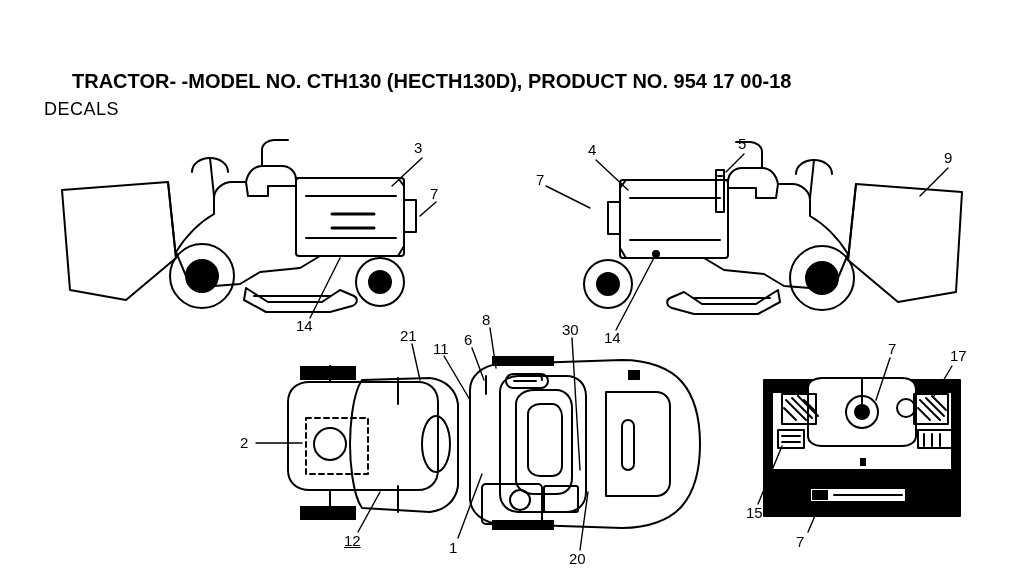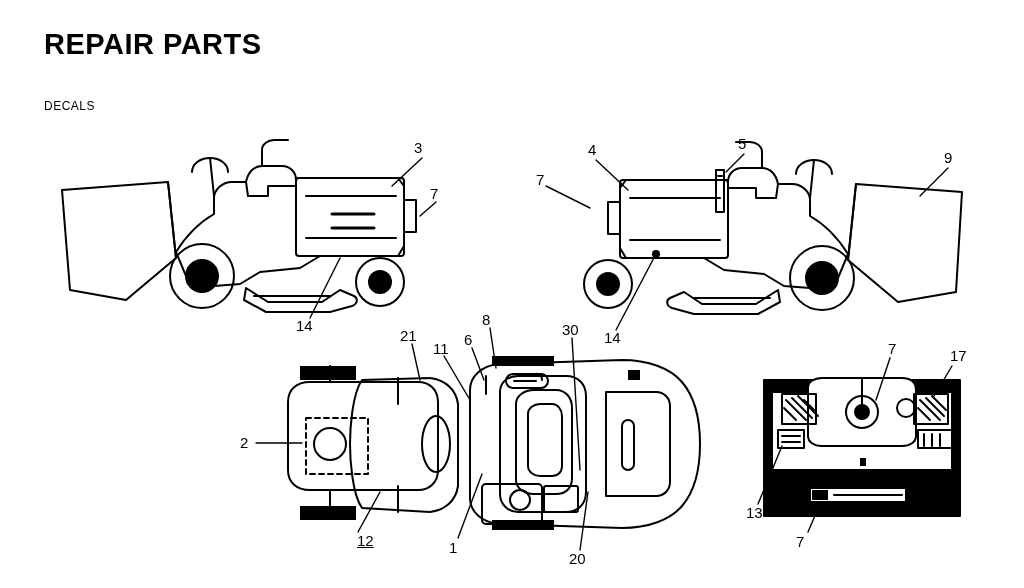"REPAIR PARTS" div.title { html: <div>REPAIR PARTS</div> -> none }
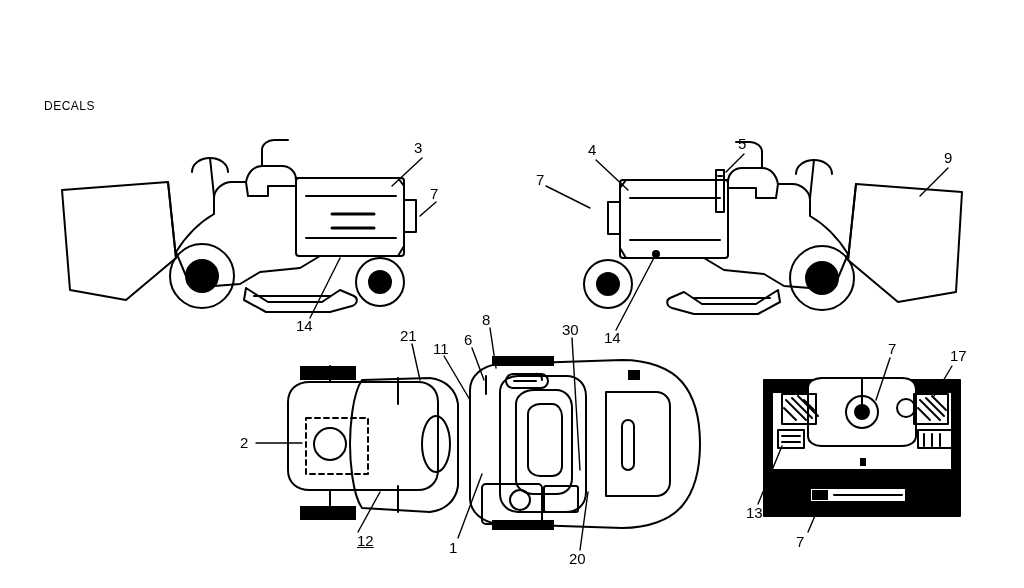"TRACTOR- -MODEL NO. CTH130 (HECTH130D)," div.subtitle { html: none -> <div>TRACTOR- -MODEL NO. CTH130 (HECTH130D), PRODUCT NO. 954 17 00-18</div> }
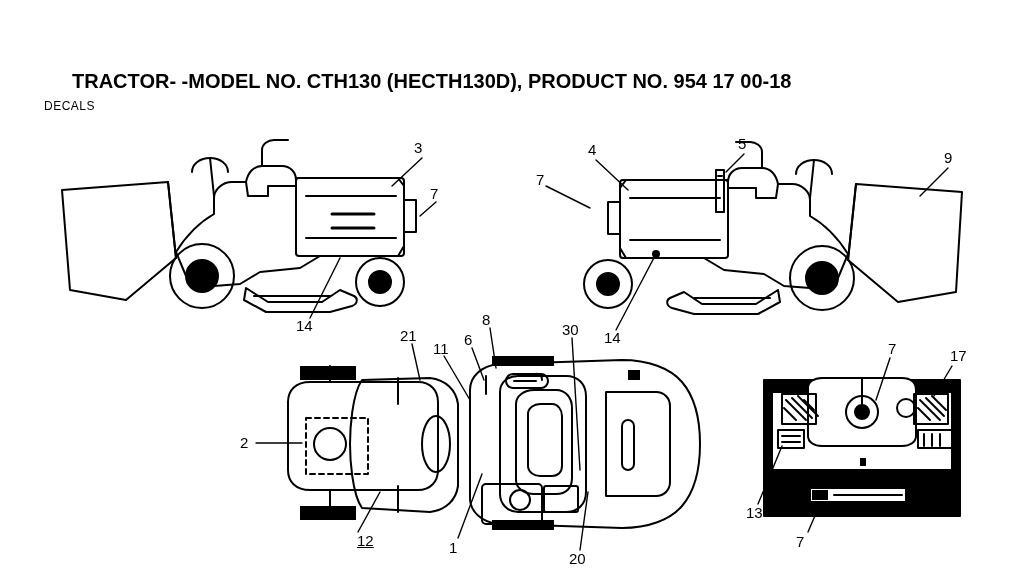"DECALS" .section-label { font-size: 12px -> 18px }
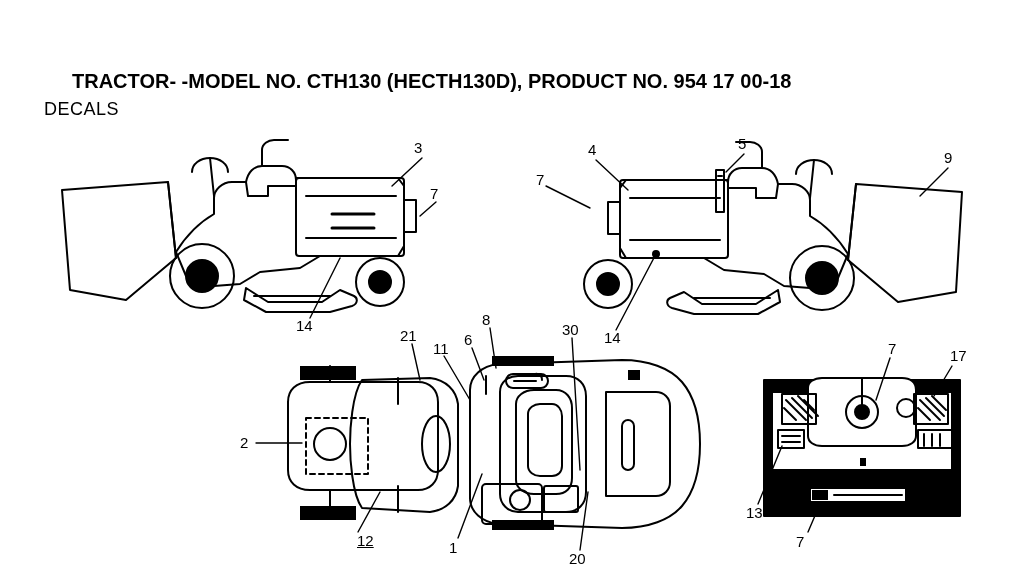"13" div.callout { text: 13 -> 15 }
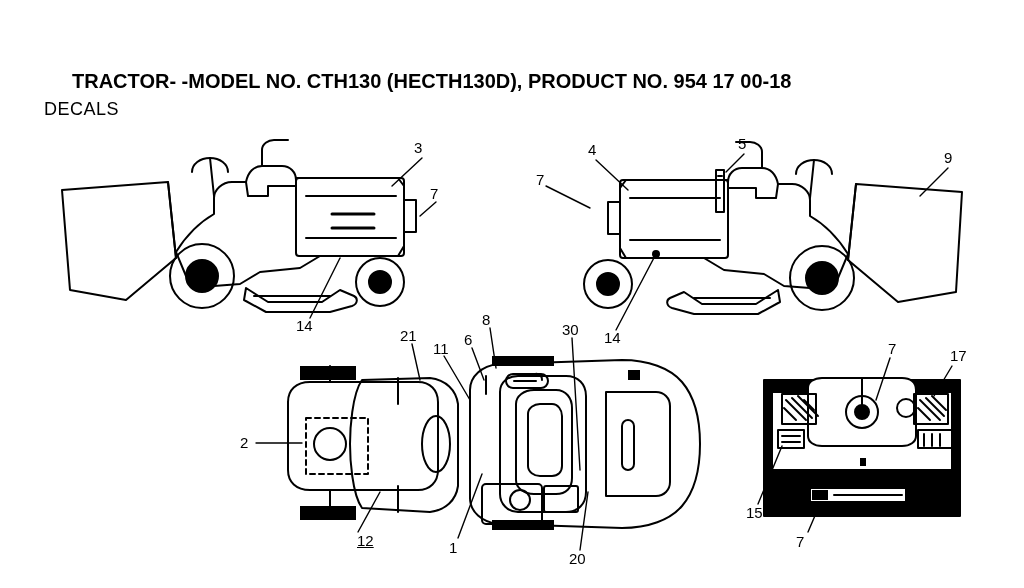"12" div.callout { left: 357px -> 344px }
